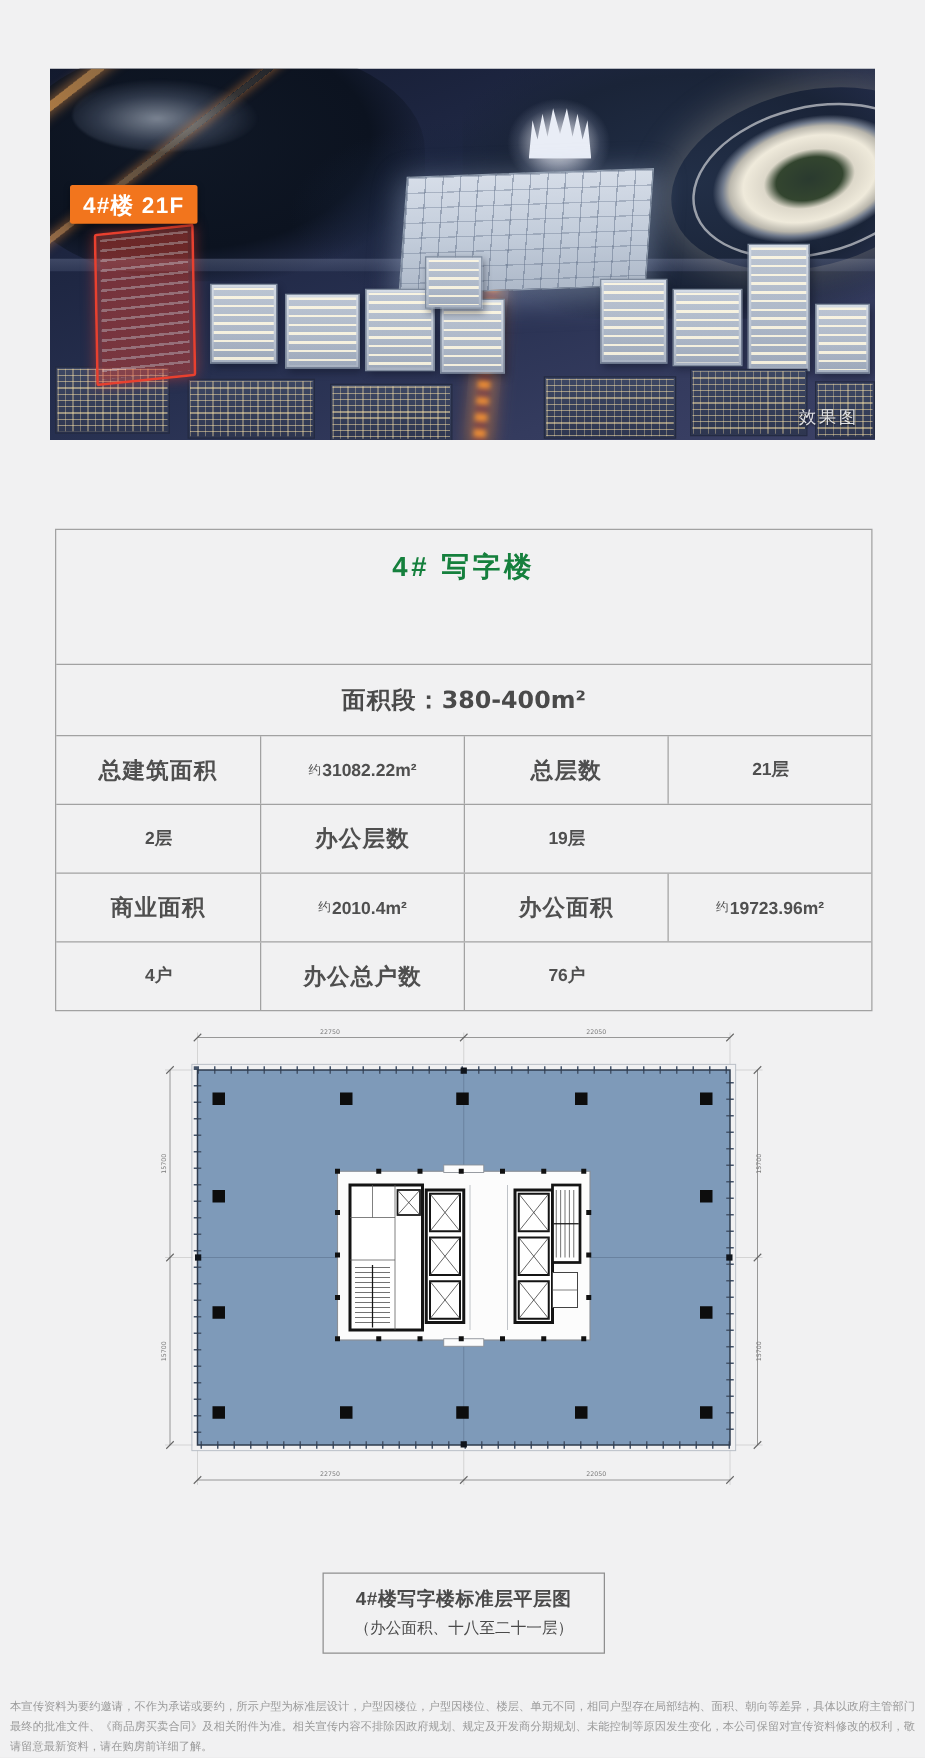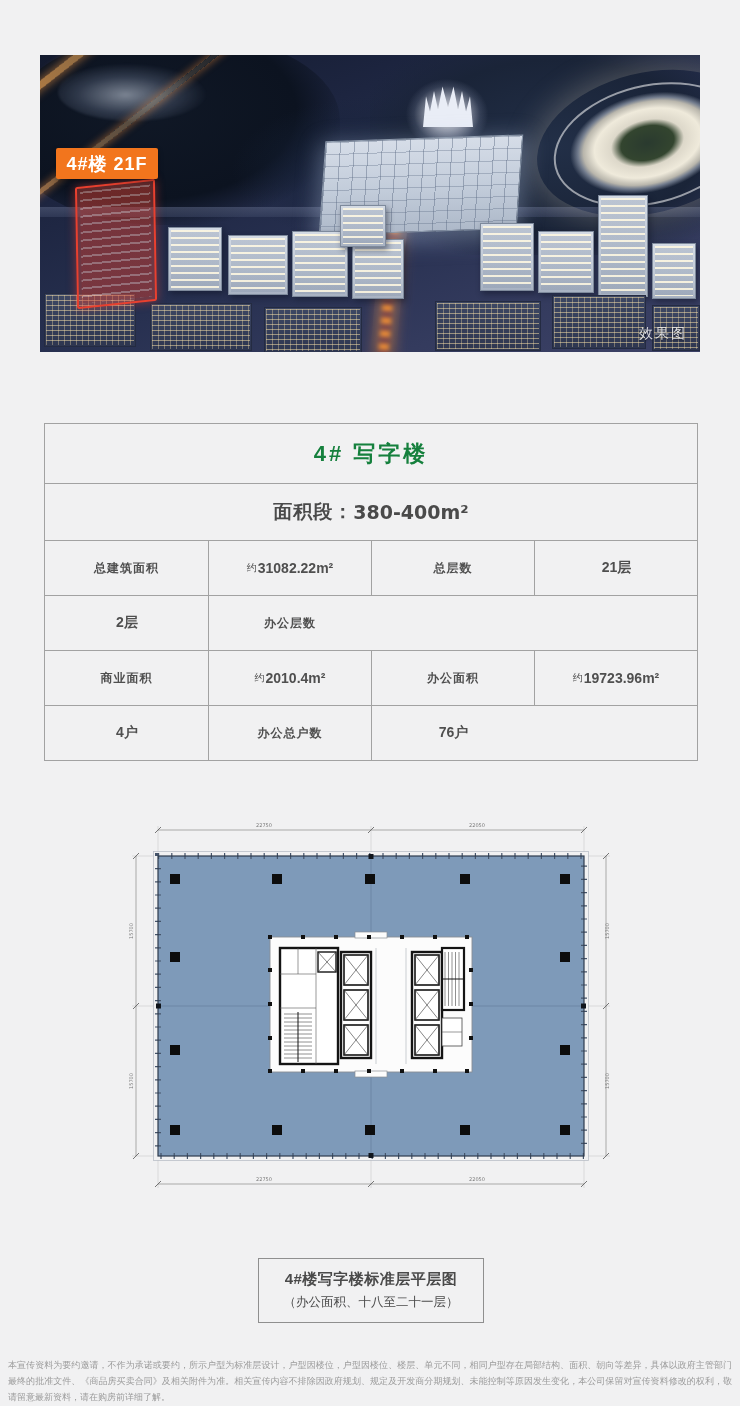"面积段：" .r-area { margin-top: none -> 48px }
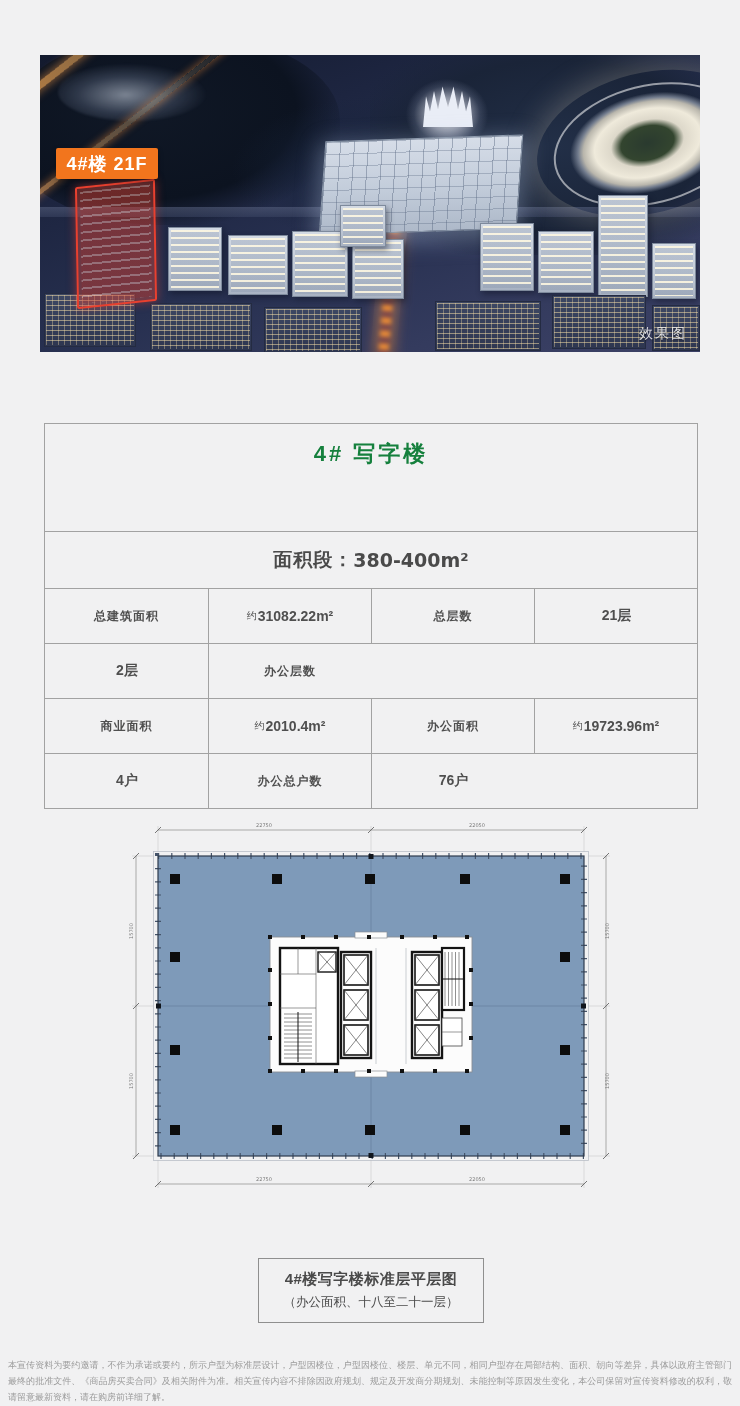"总建筑面积" .lbl { font-size: 12px -> 18px }
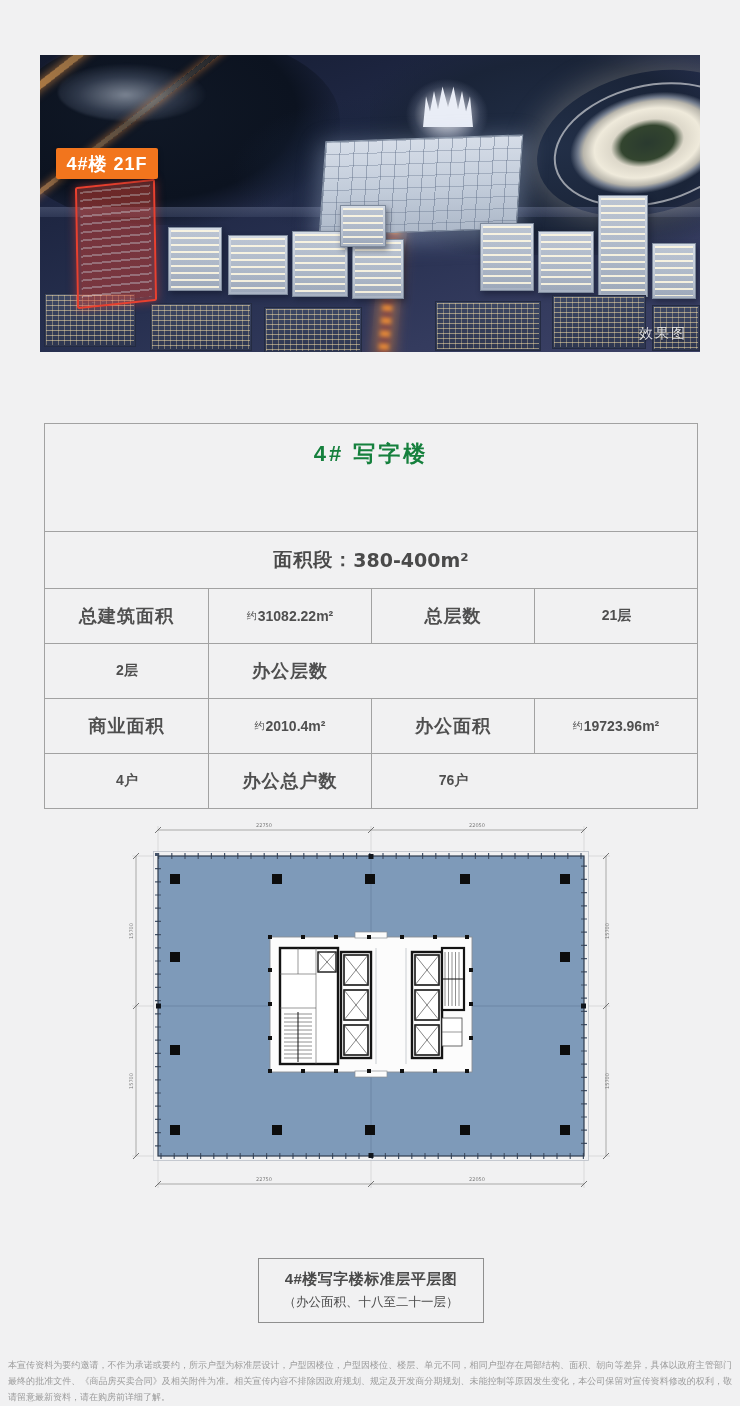"19层" div.cell { html: none -> <div> <span></span> <span>19层</span> <span></span> </div> }
